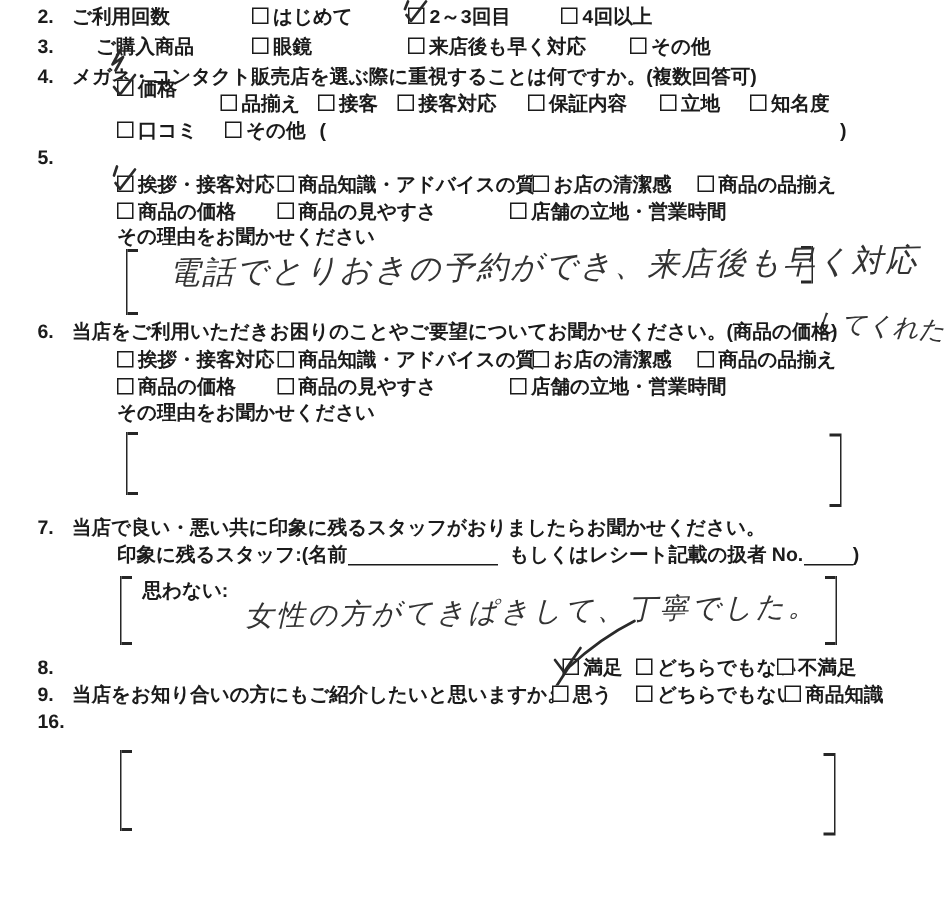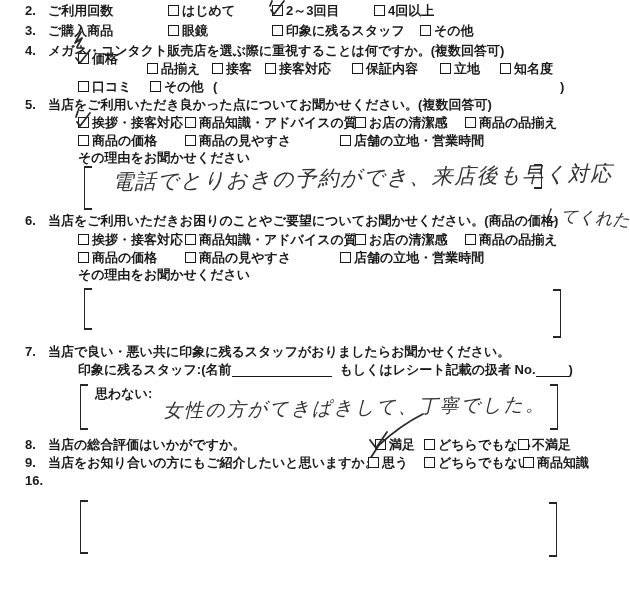"はじめて" .opt { font-family: none -> Liberation Mono, monospace }
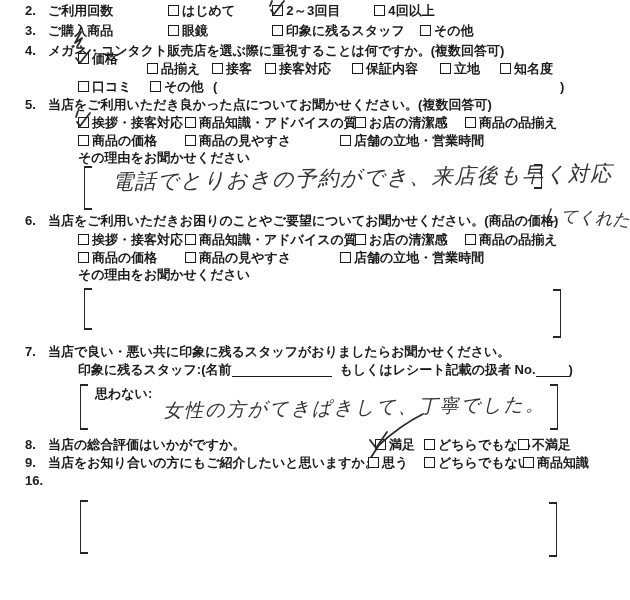"ご購入商品" span.line { left: 48px -> 64px }
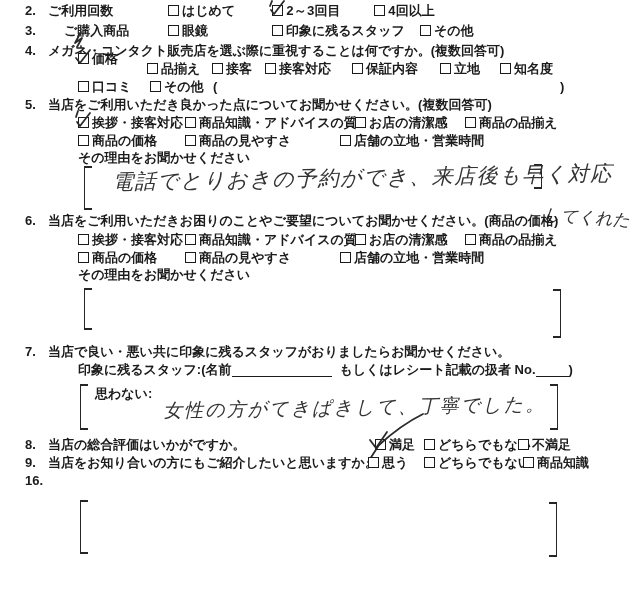"印象に残るスタッフ" span { text: 印象に残るスタッフ -> 来店後も早く対応 }
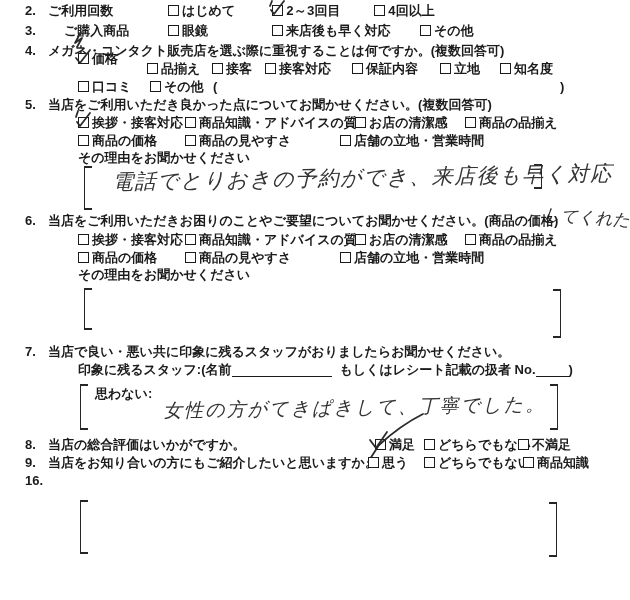"当店をご利用いただき良かった点についてお聞かせください。(複数回答可)" span.line { html: <span>当店をご利用いただき良かった点についてお聞かせください。(複数回答可)</span> -> none }
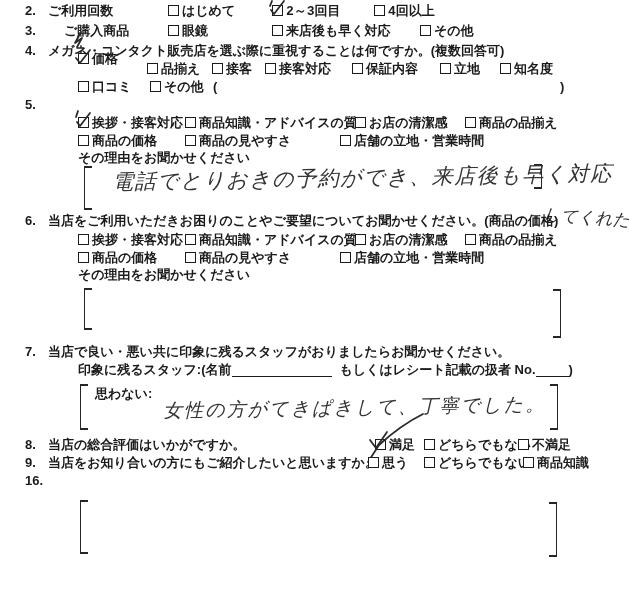"当店の総合評価はいかがですか。" span.line { html: <span>当店の総合評価はいかがですか。</span> -> none }
